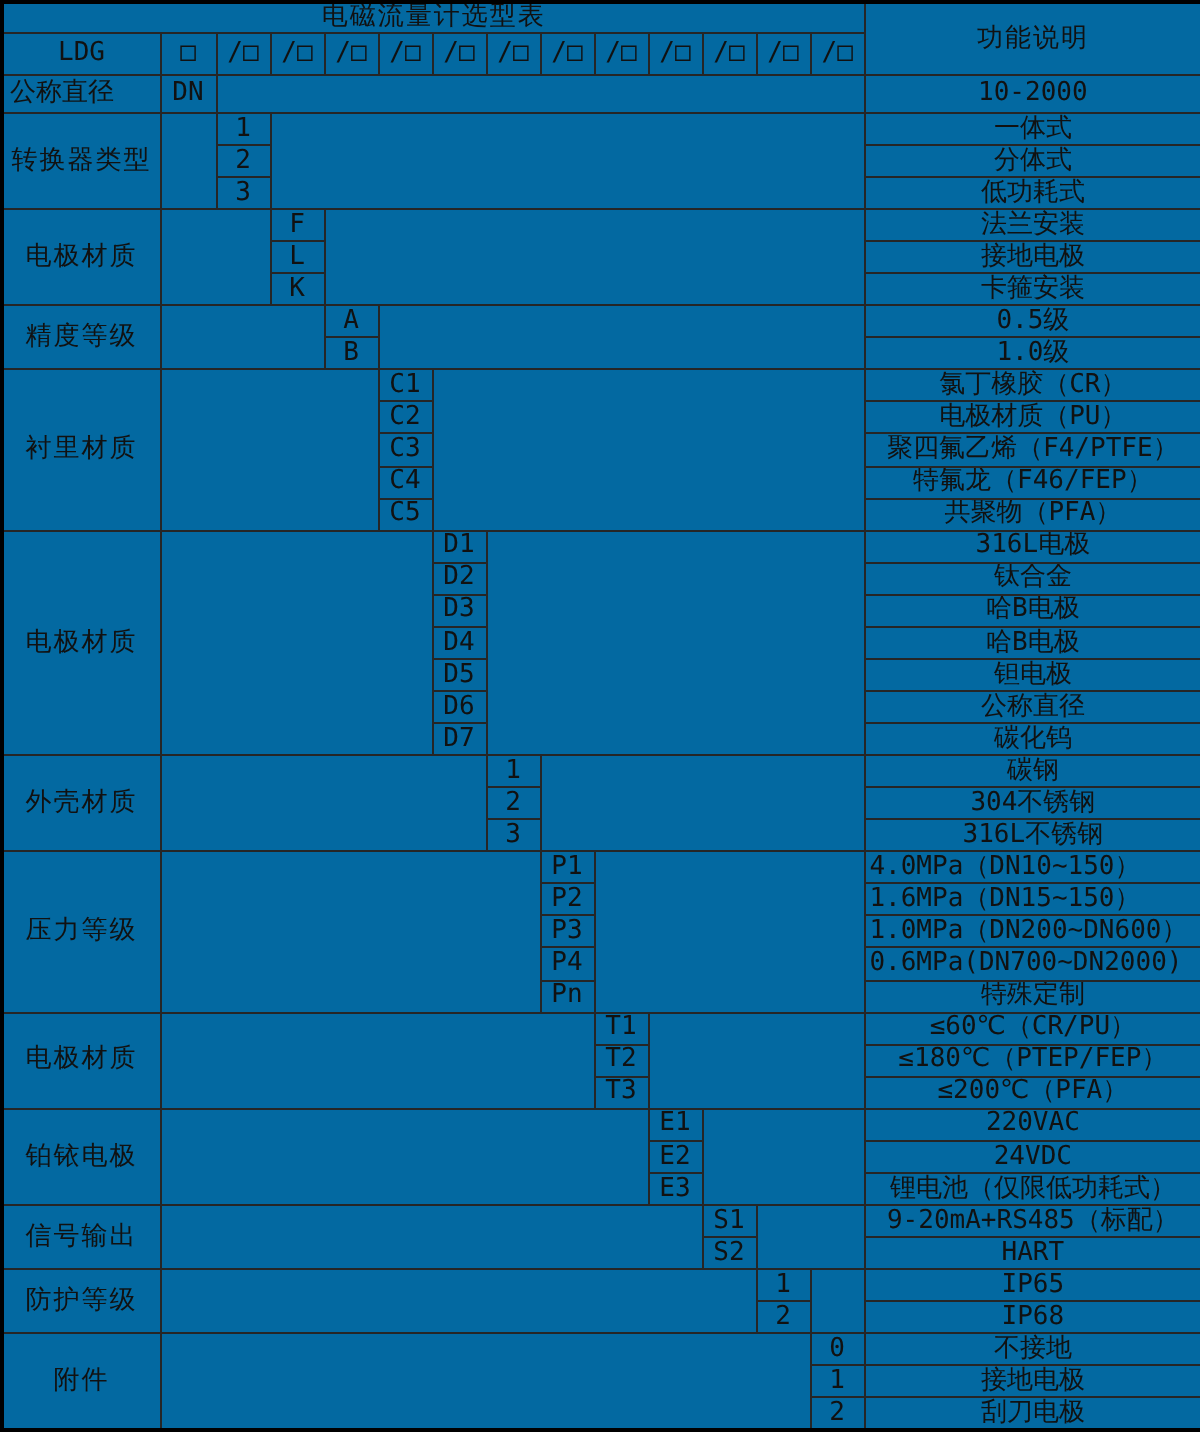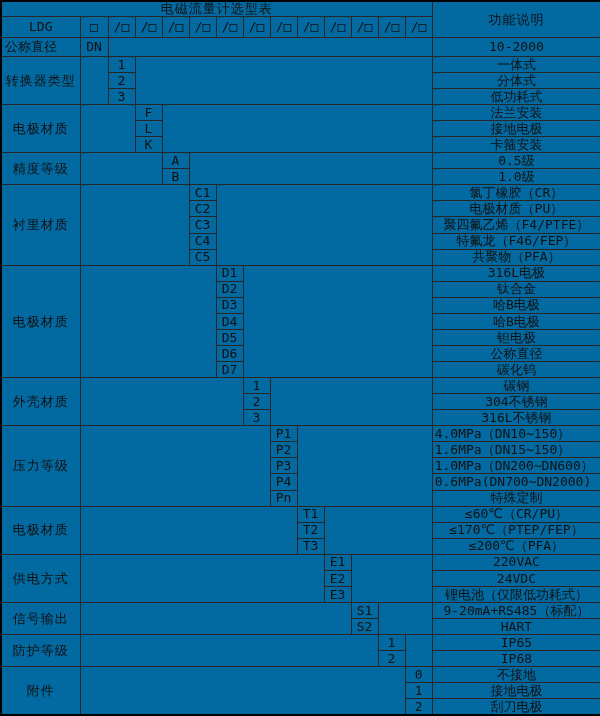"≤170℃（PTEP/FEP）" td.desc { text: 170 -> 180 }
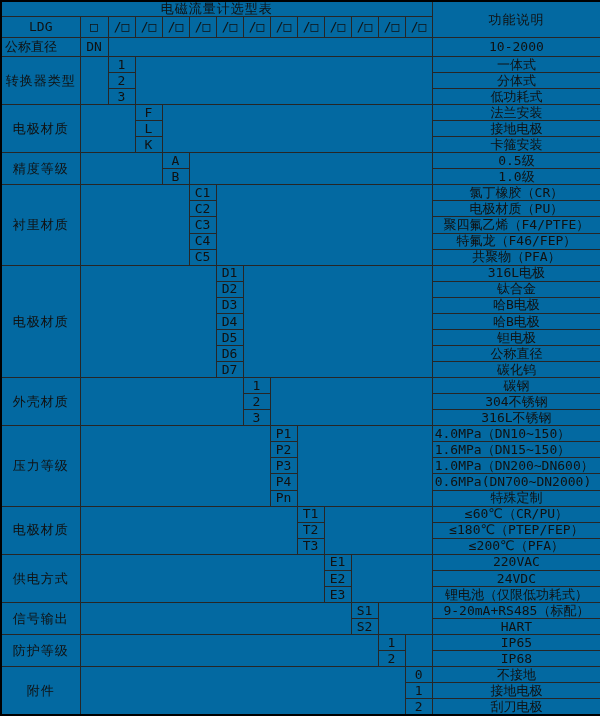"供电方式" td.lbl { text: 供电方式 -> 铂铱电极 }
